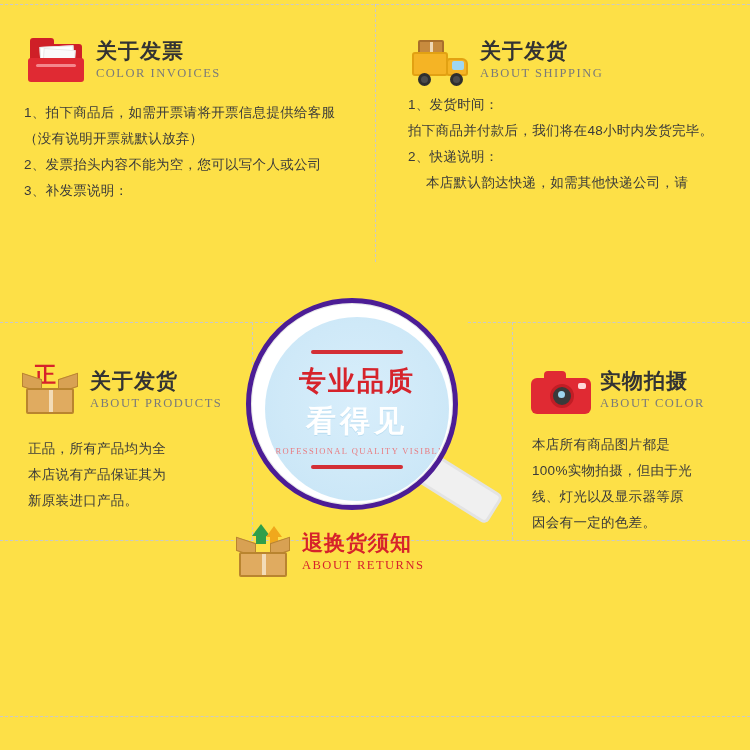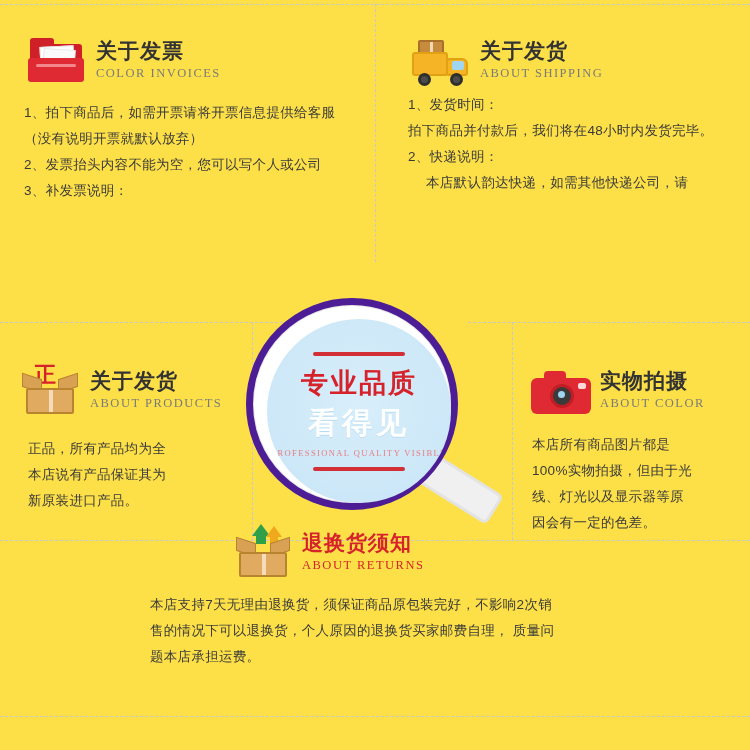"专业品质" #mag-ring { border: 7px solid #4c1d95 -> 5px solid #4c1d95 }
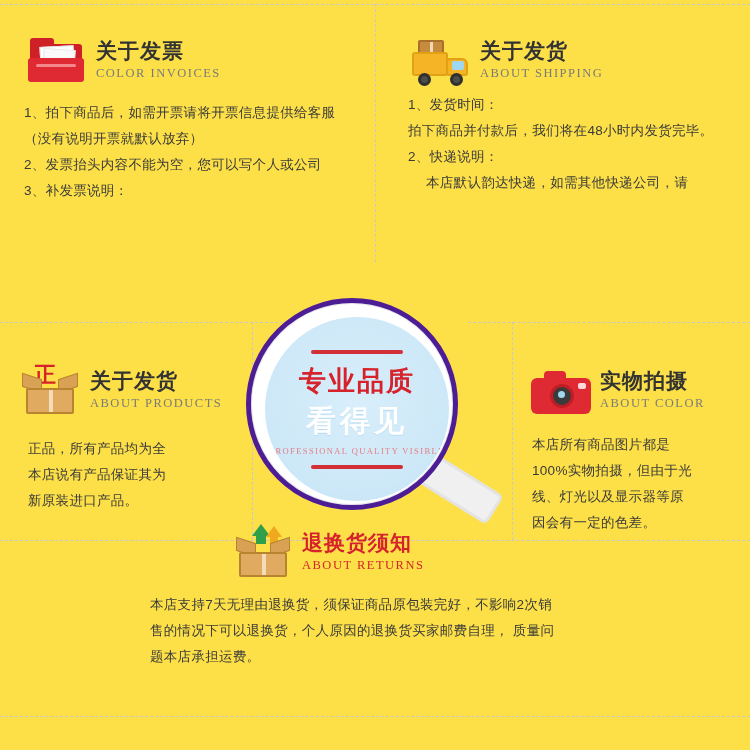"本店支持7天无理由退换货，须保证商品原包装完好，不影响2次销" div.body-text { html: <div> <p>本店支持7天无理由退换货，须保证商品原包装完好，不影响2次销</p> <p>售的情况下可以退换货，个人原因的退换货买家邮费自理， 质量问</p> <p>题本店承担运费。</p> </div> -> none }
